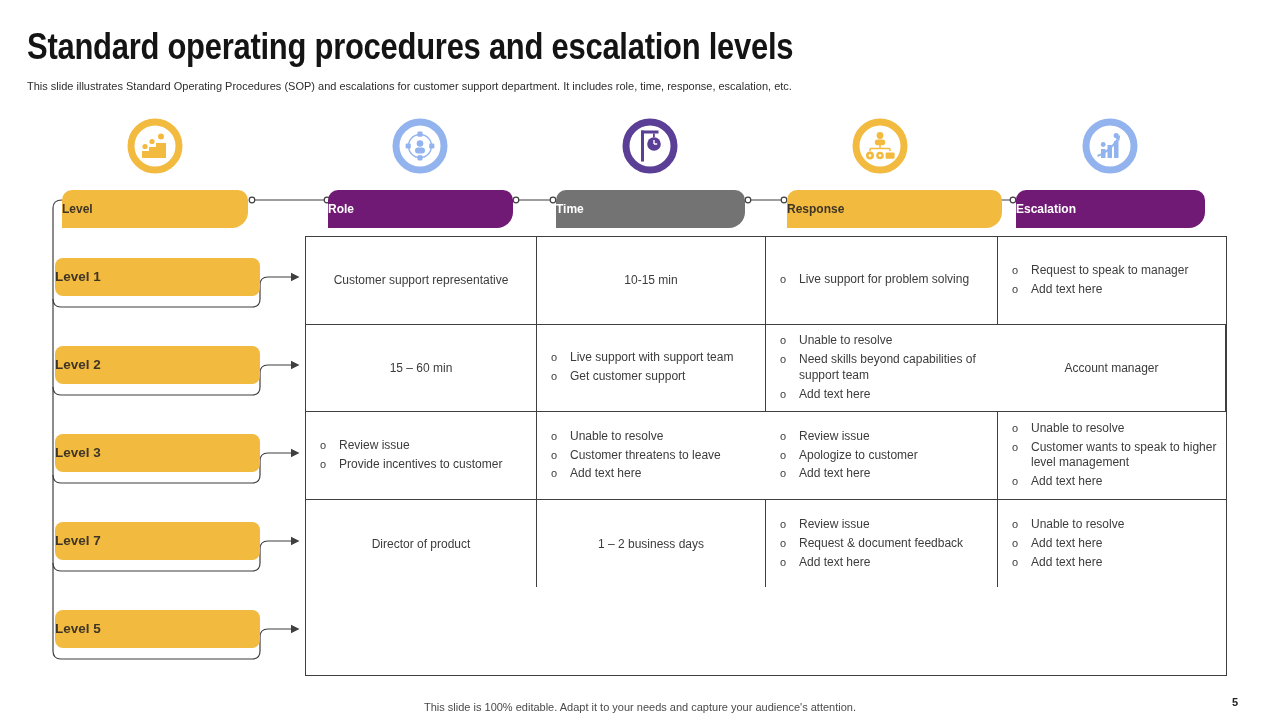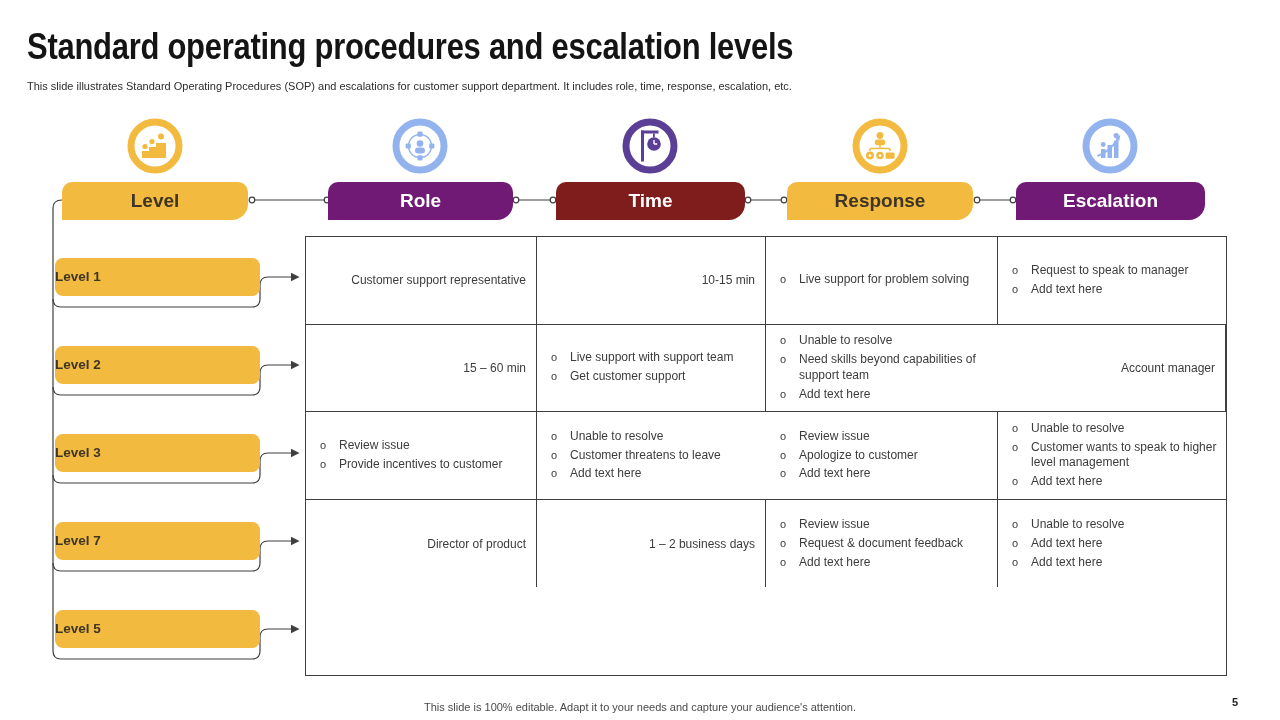"Level" .pill { font-size: 19px -> 12px; text-align: center -> none; top: 182px -> 190px }
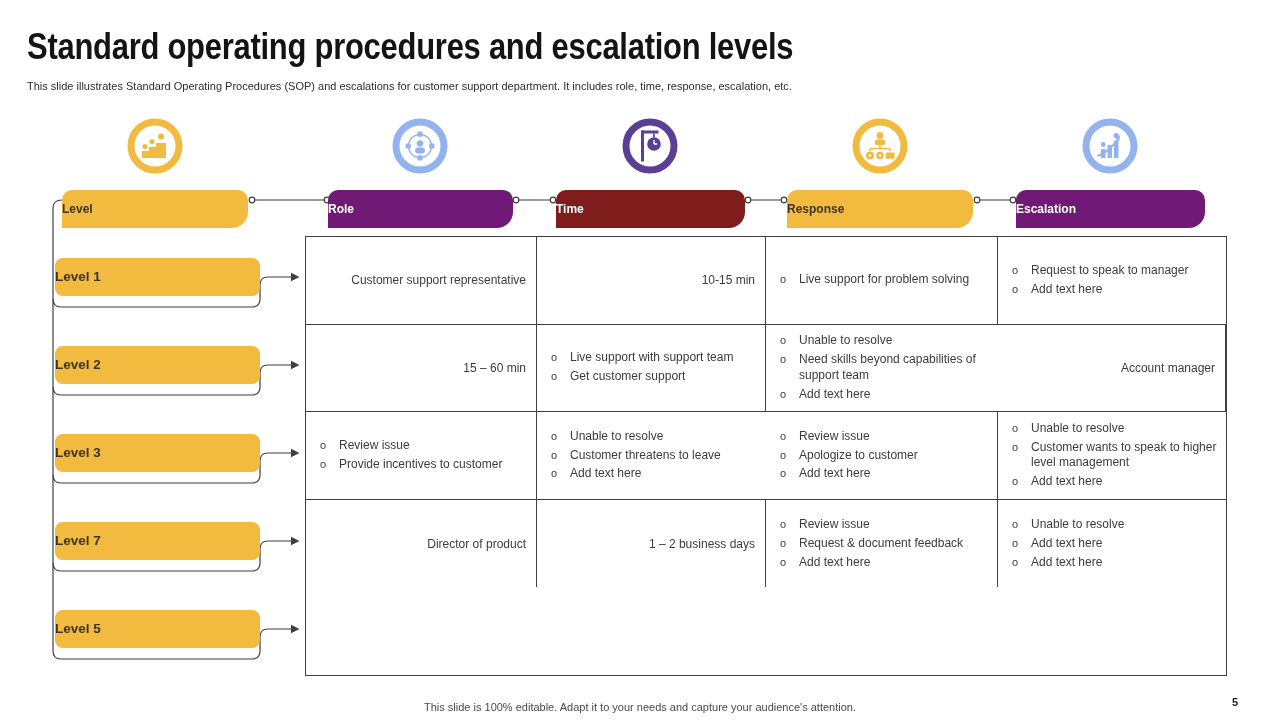"Time" .pill-purple { background: #7f1d1d -> #737373 }
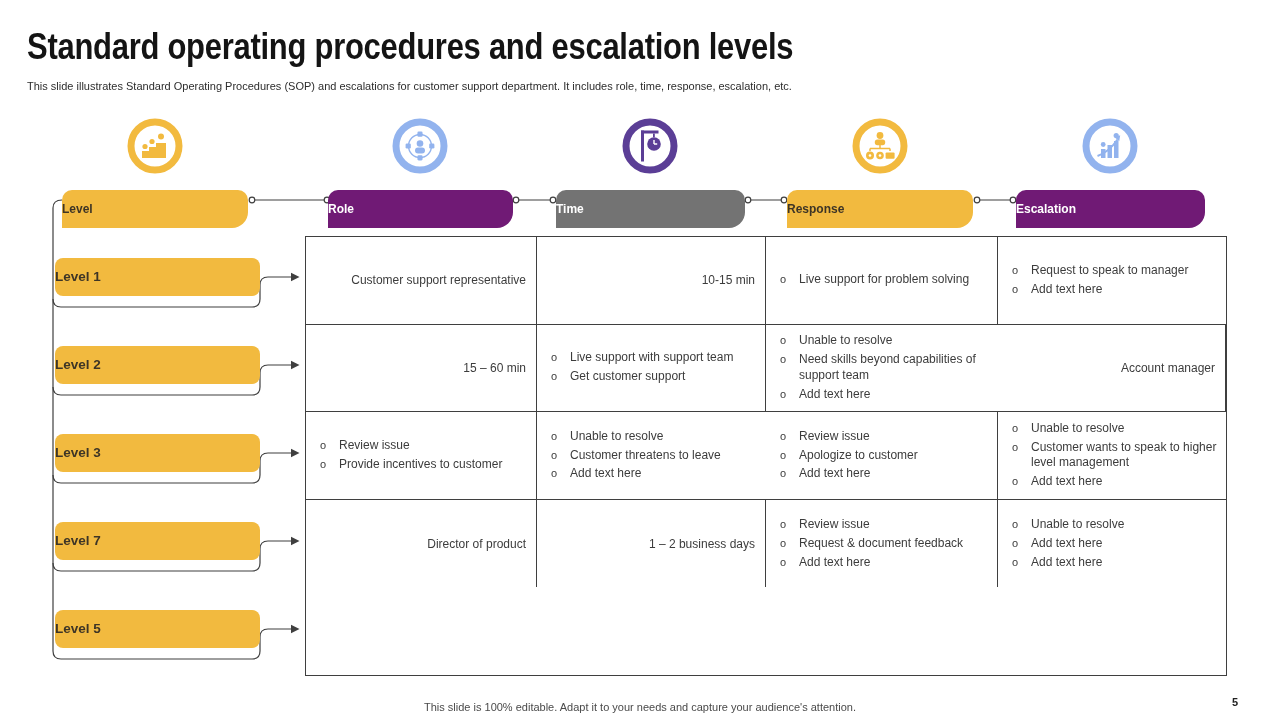"Response" div.abs { width: 186px -> 215px }
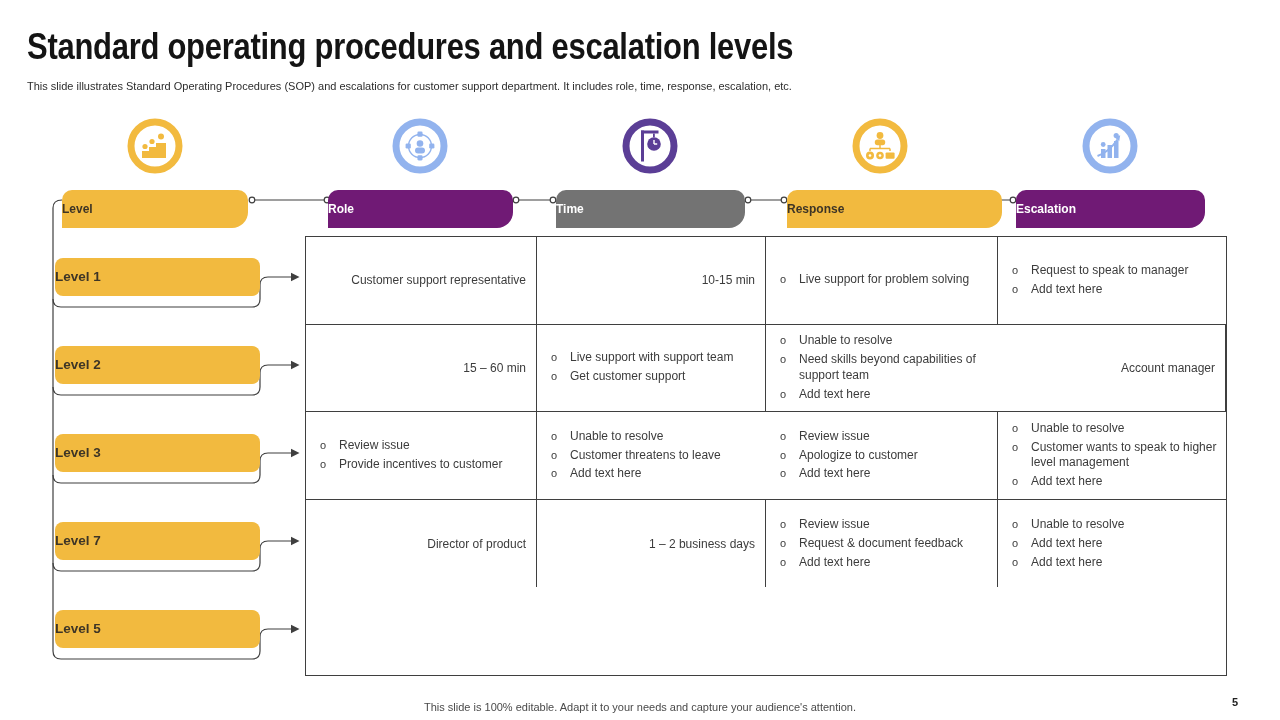"Customer support representative" .cell.center { align-items: flex-end -> center }
